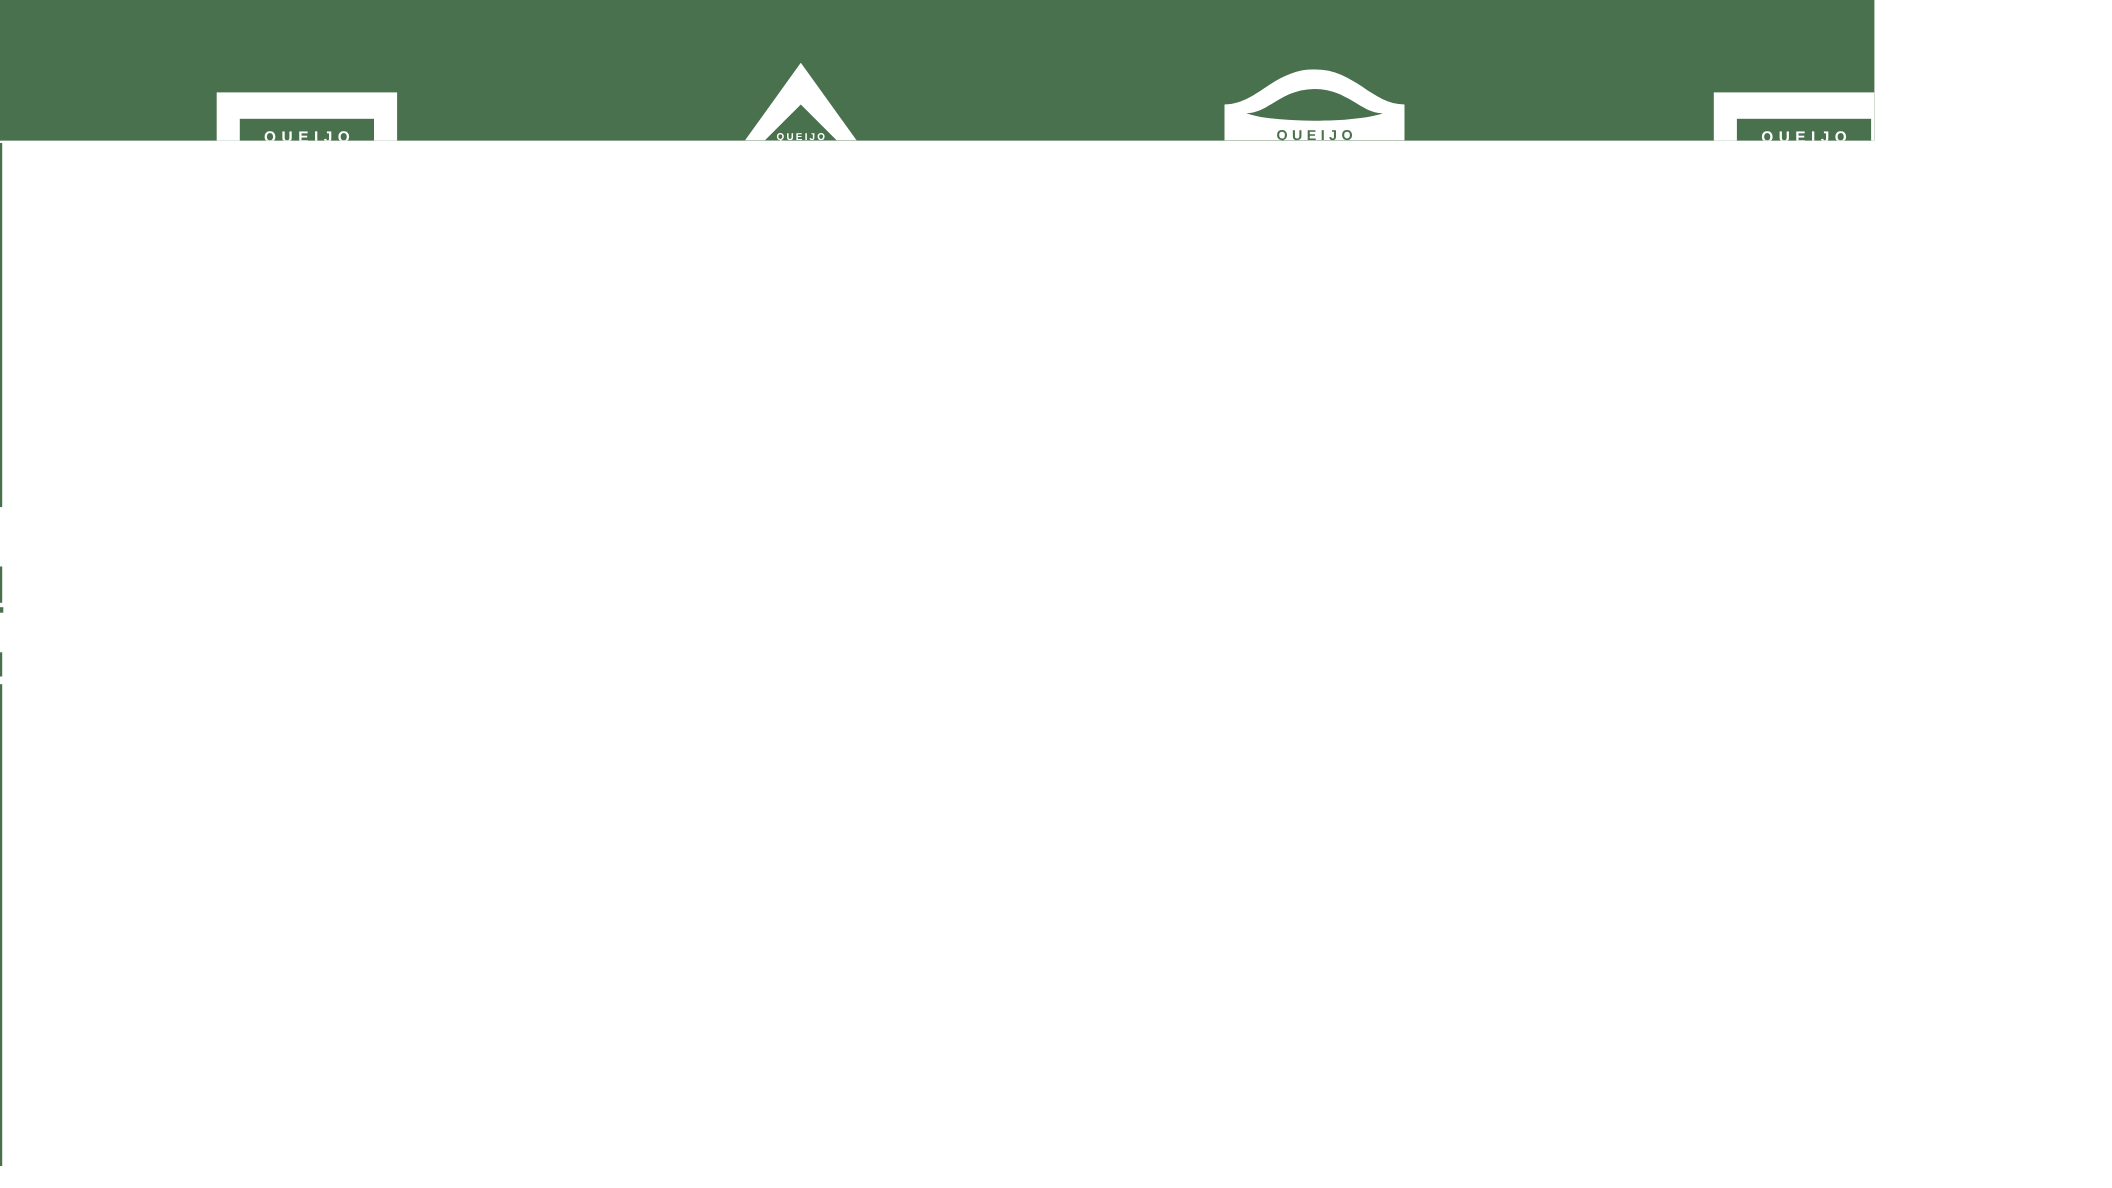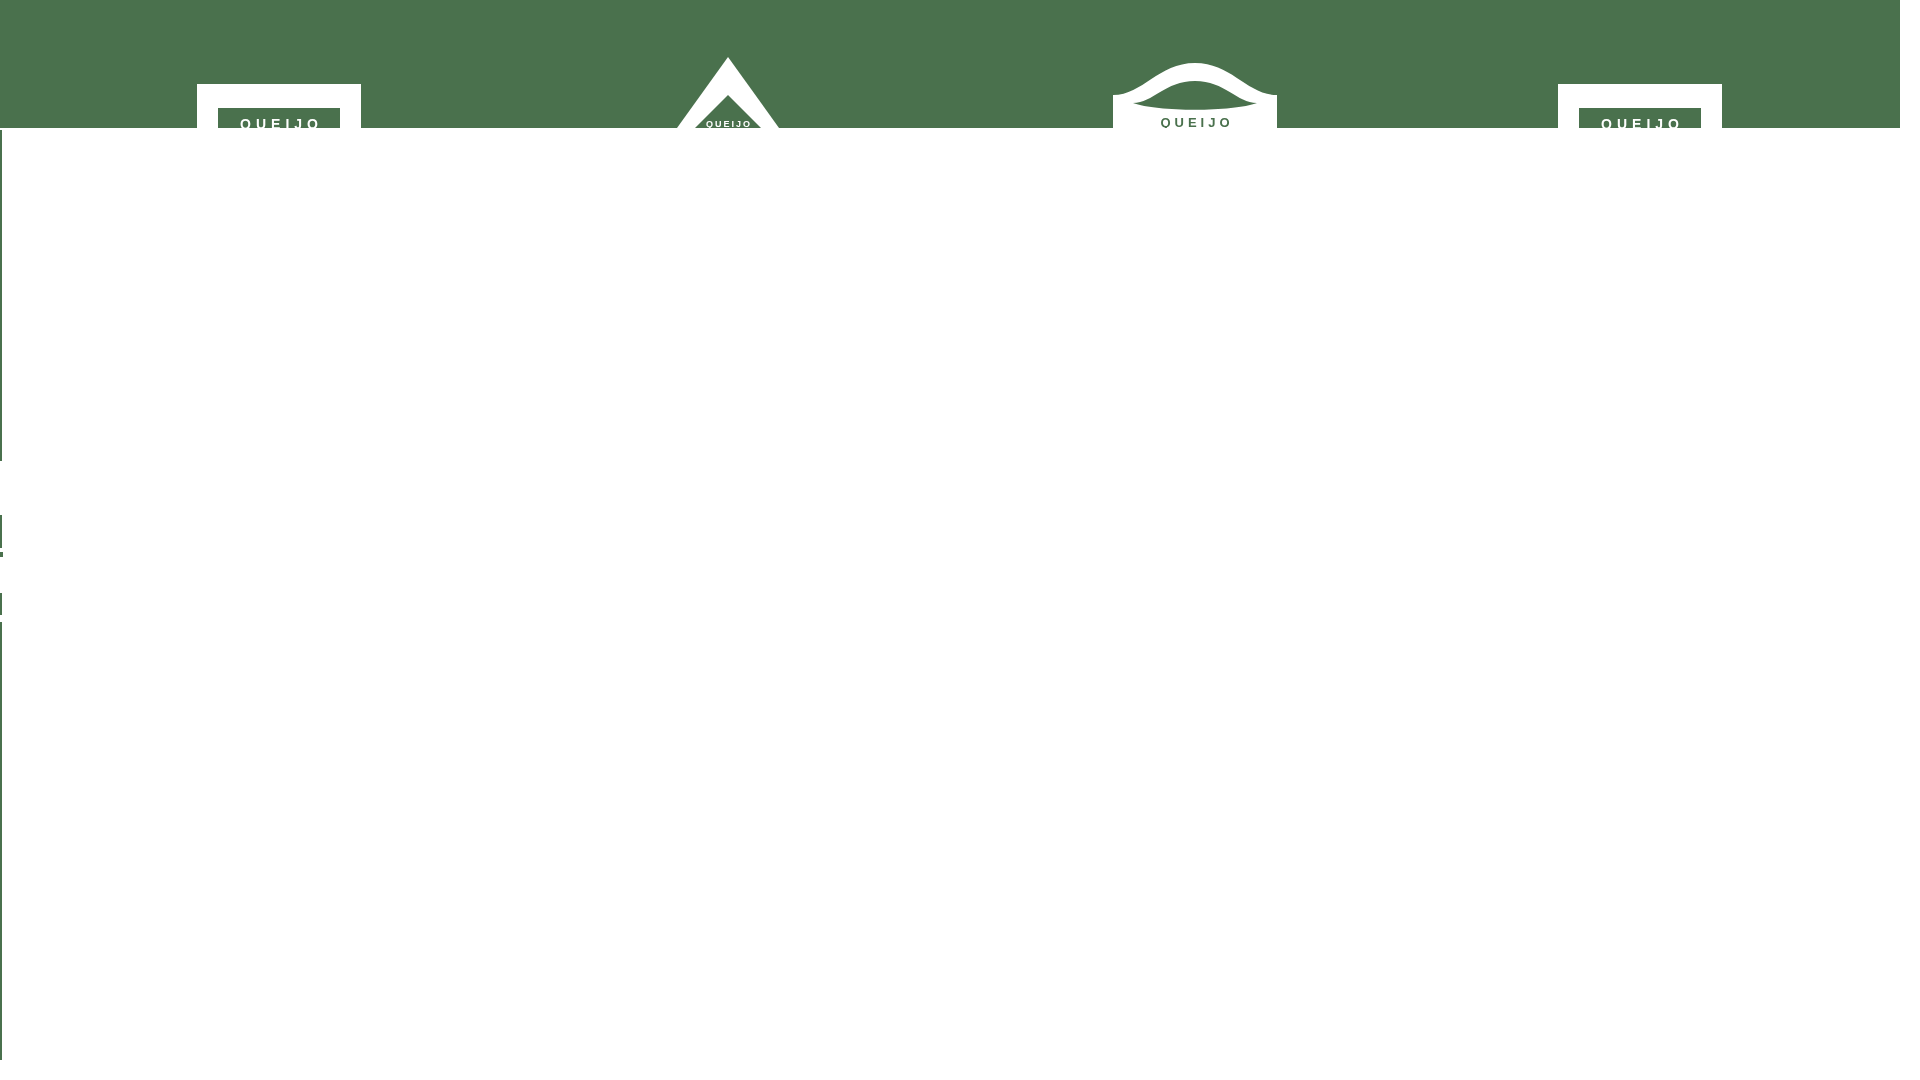"QUEIJO" .site-header { width: 1900px -> 1704px }
